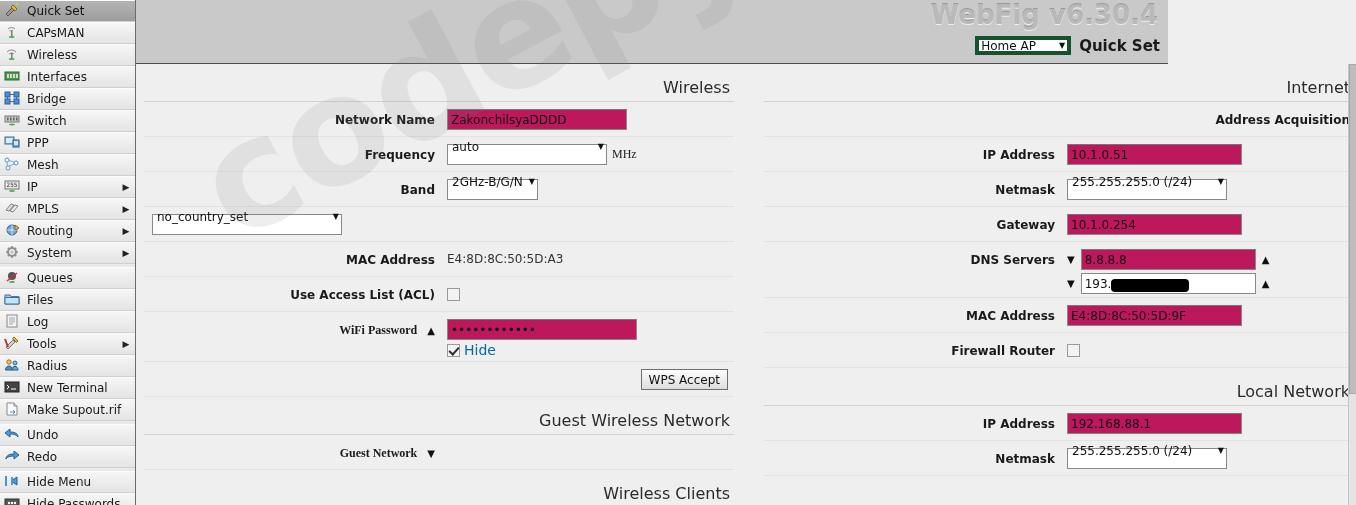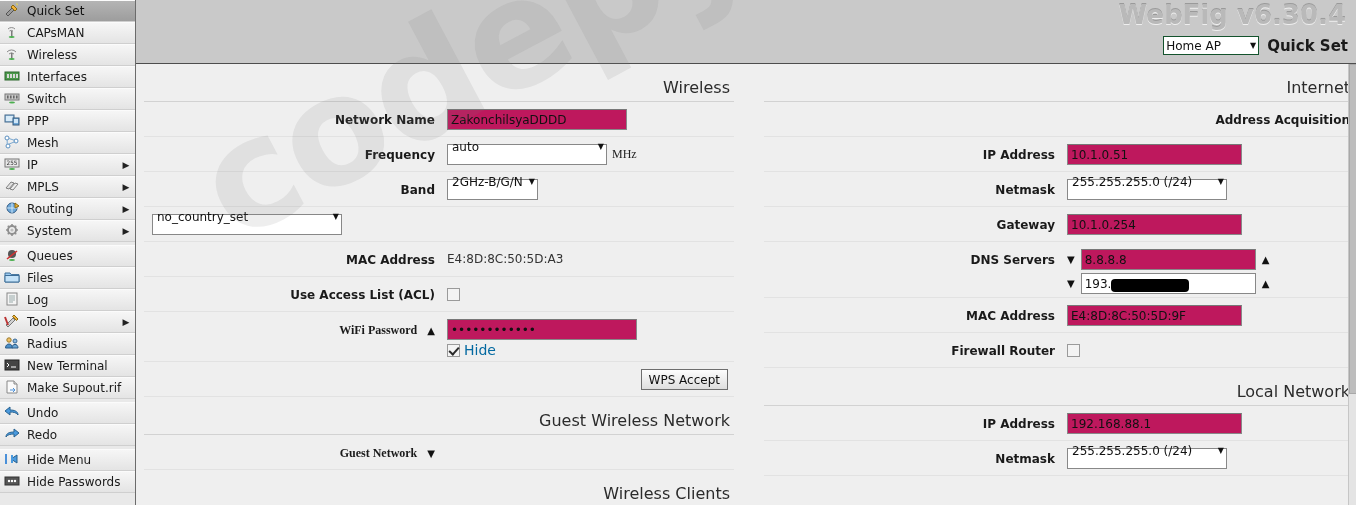"WebFig v6.30.4" #header { width: 1220px -> 1032px }
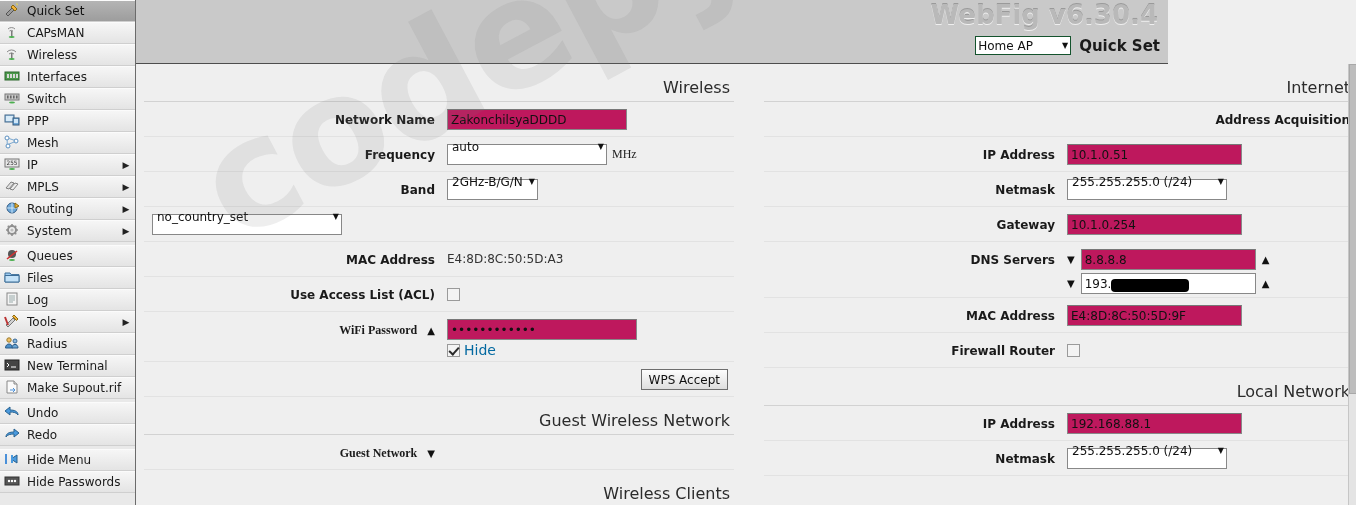"Home AP" #mode-select { border: 1px solid #14532d -> 4px solid #14532d }
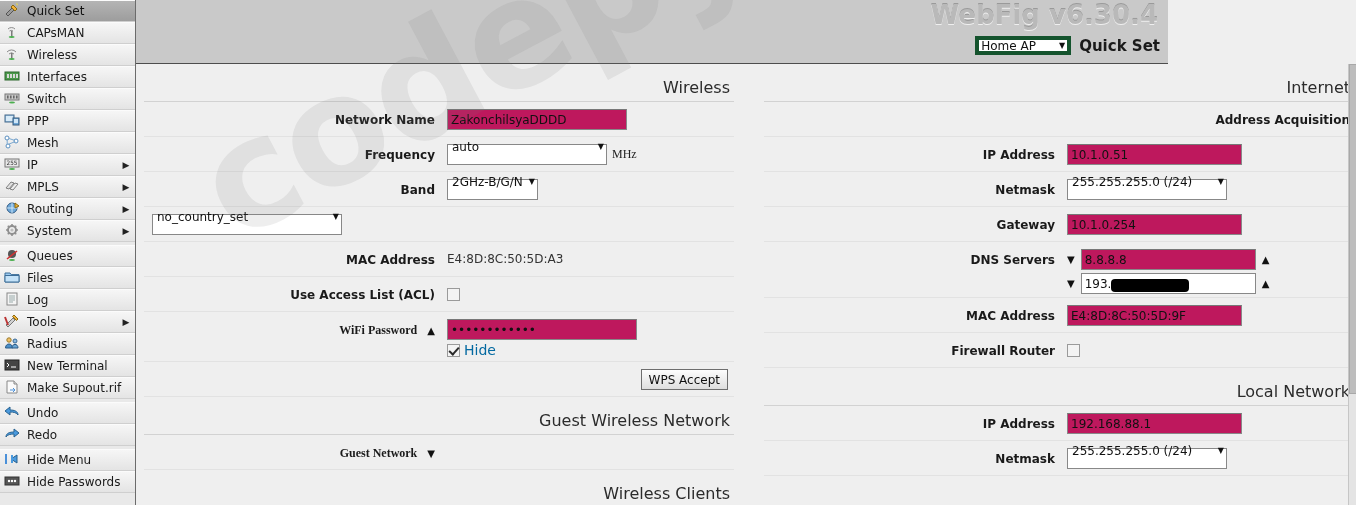"Bridge" div.menu-item { html: none -> <div> <span> <svg> <rect></rect> <rect></rect> <rect></rect> <rect></rect> <path></path> </svg> </span> <span>Bridge</span> </div> }
